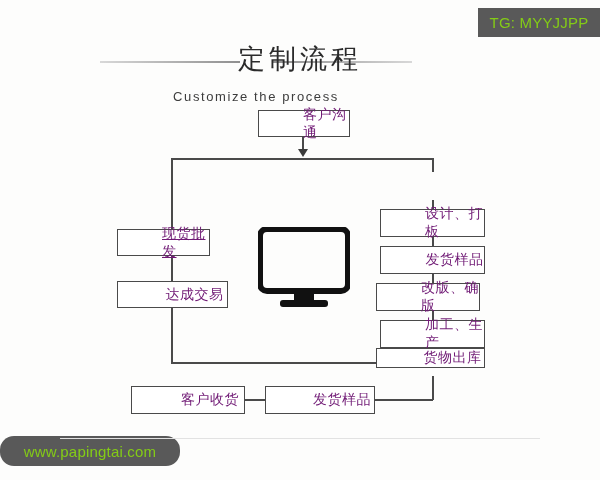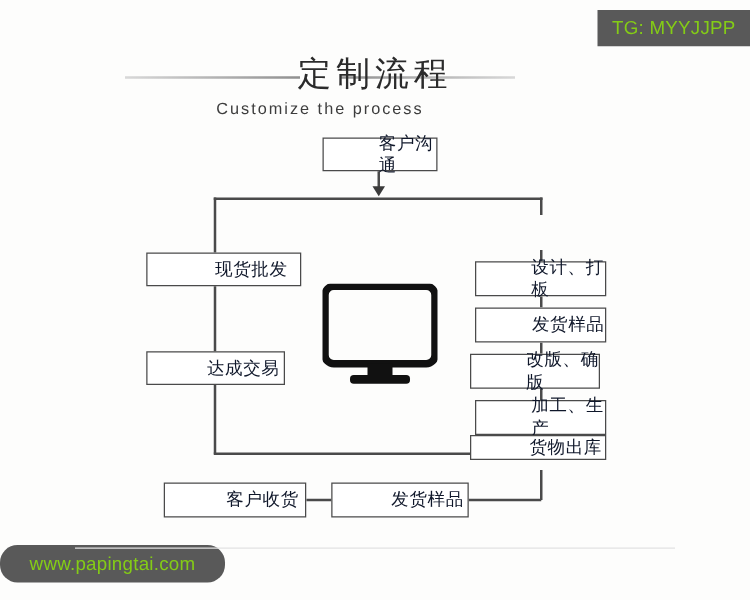"Customize the process" #subtitle-text { margin-top: 3px -> 13px }
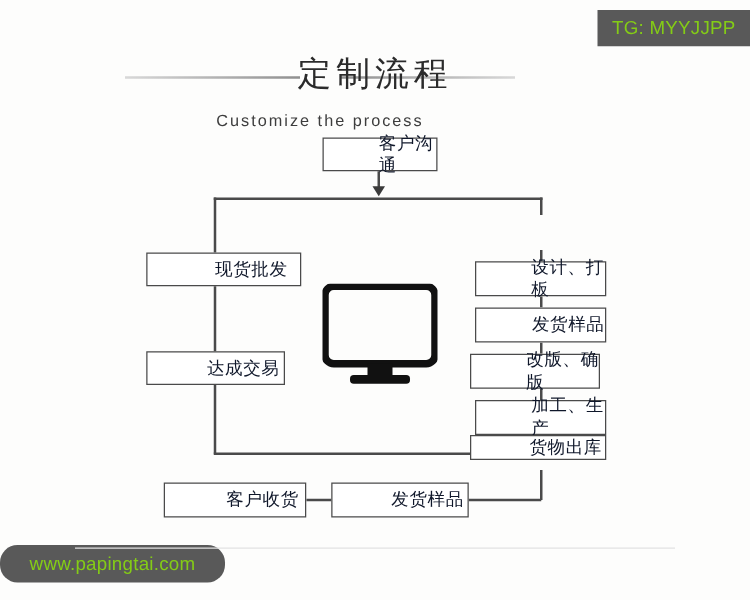"客户沟通" .node { color: #0f172a -> #701a75 }
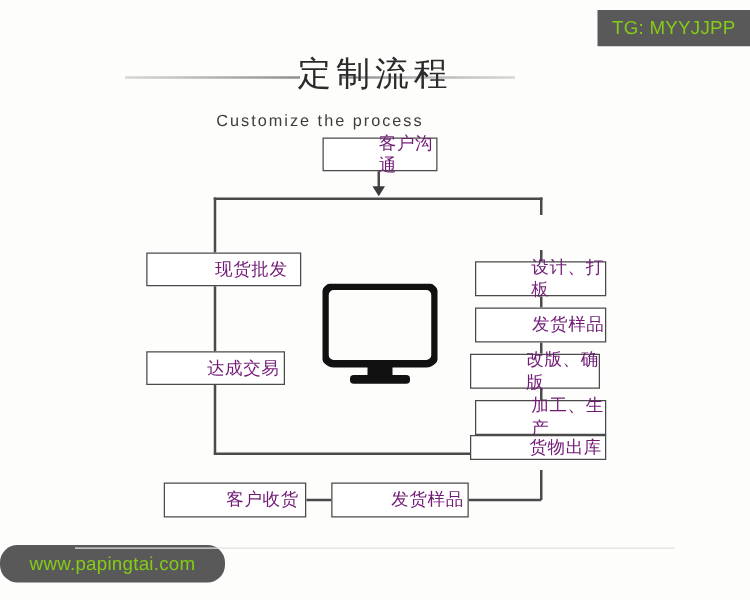"现货批发" div.node { text-decoration: none -> underline; top: 202px -> 229px; width: 124px -> 93px }
